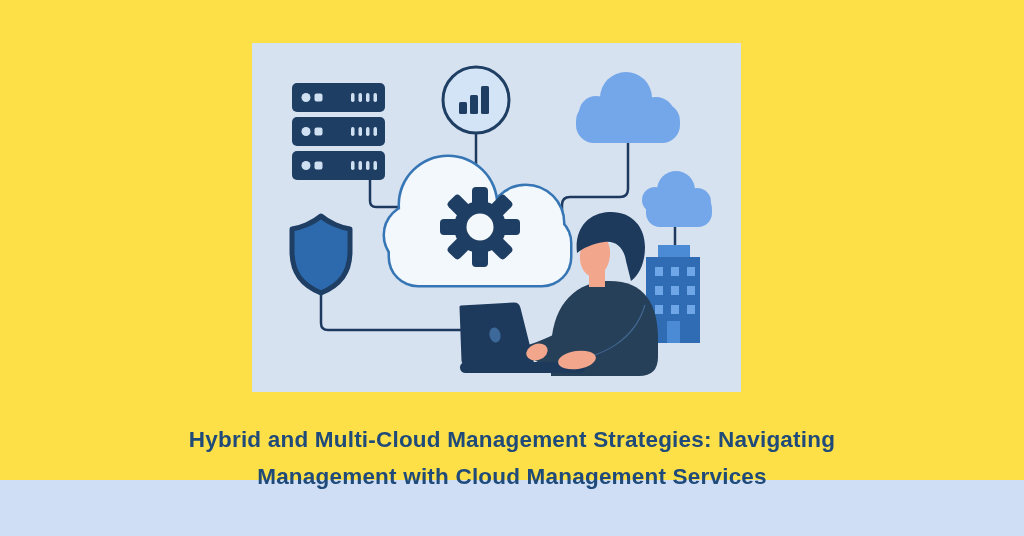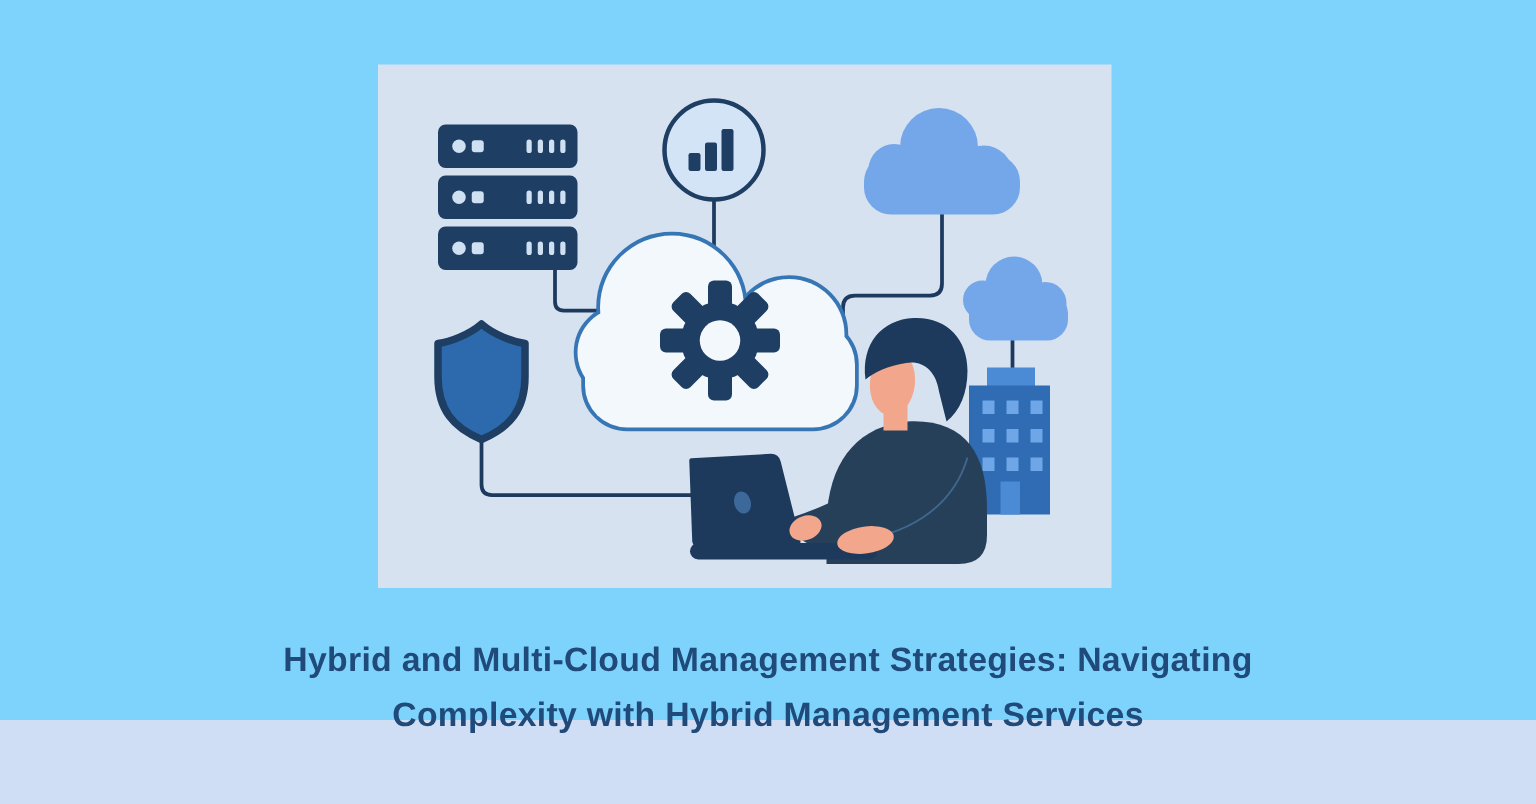"Hybrid and Multi-Cloud Management" .stage { background: #7dd3fc -> #fde047 }
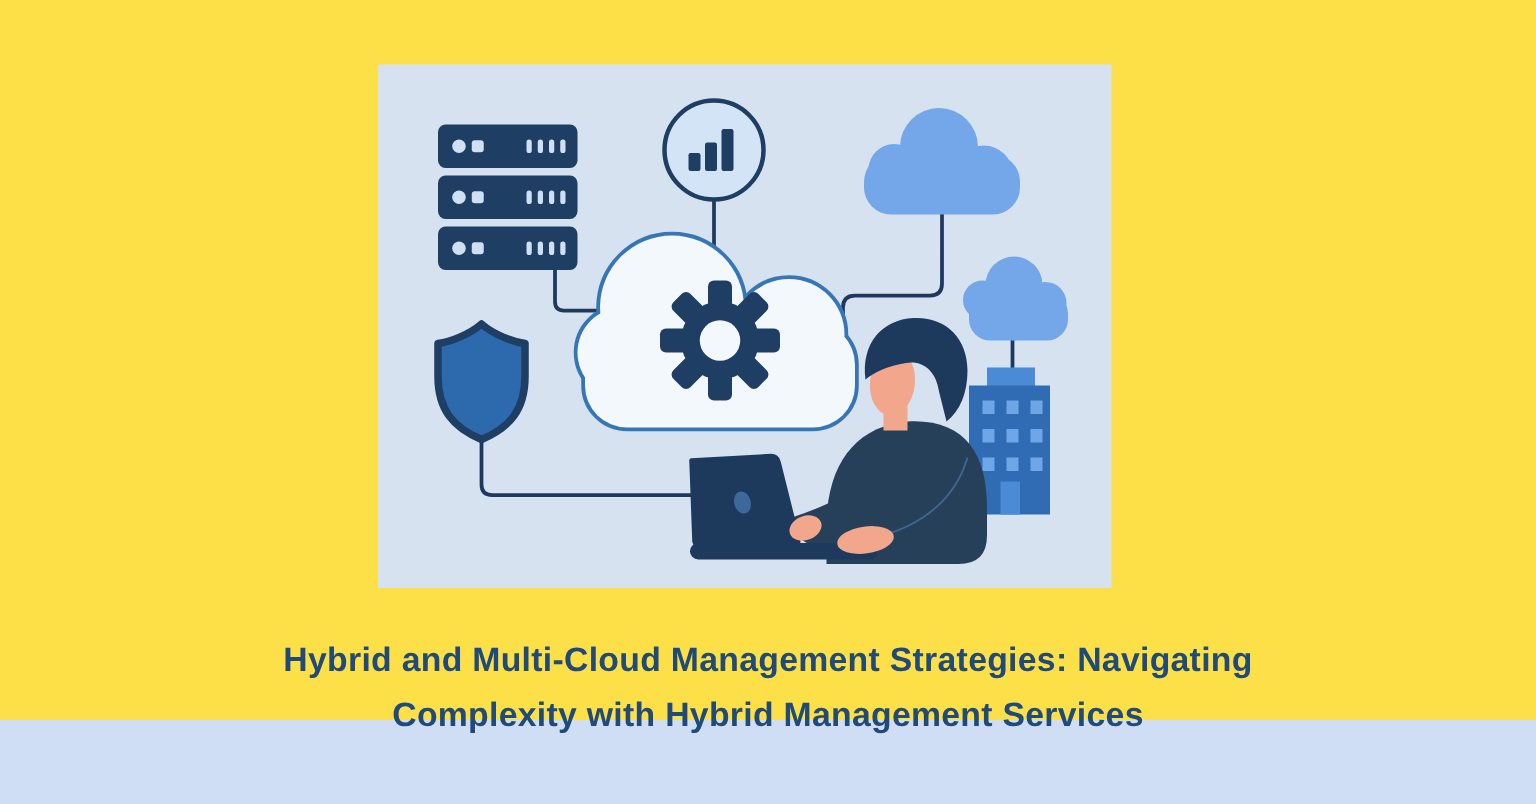"Complexity with Hybrid Management" span { text: Complexity with Hybrid -> Management with Cloud }
